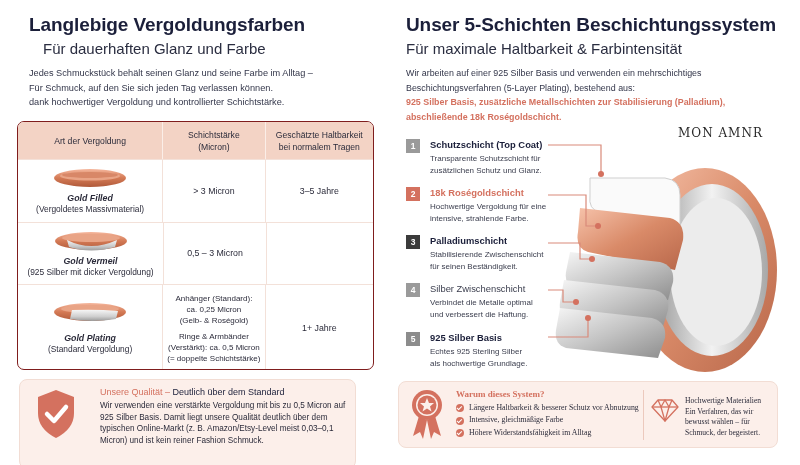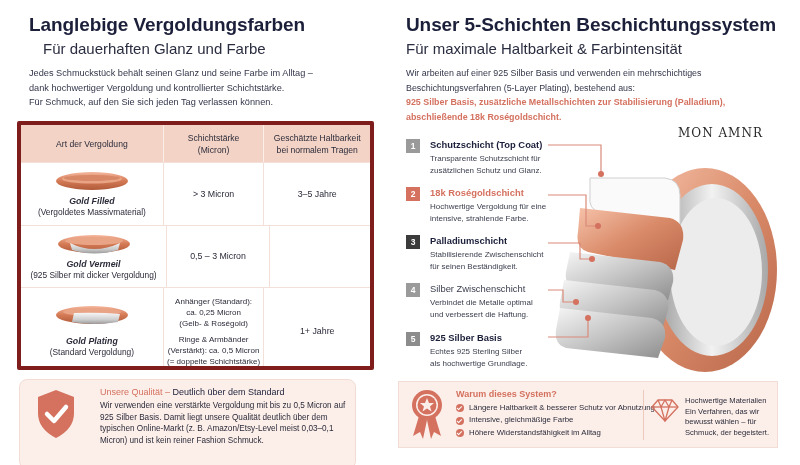"dank hochwertiger Vergoldung und" div { order: before "Für Schmuck, auf den Sie" -> after "Für Schmuck, auf den Sie" }
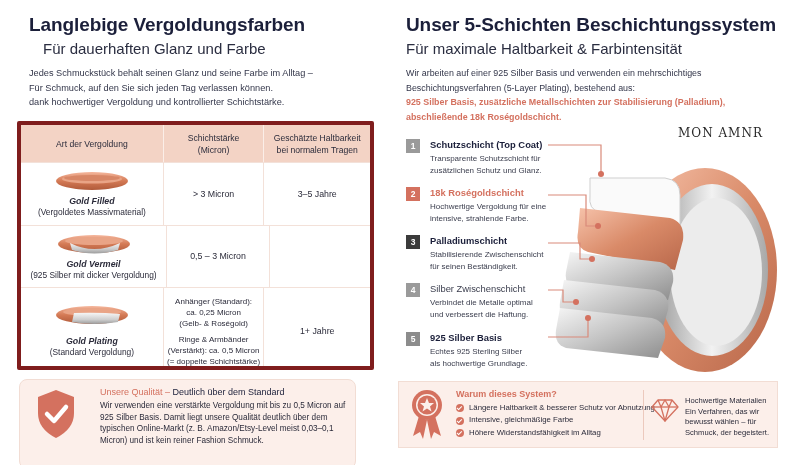"Art der Vergoldung" .table { border: 4px solid #7f1d1d -> 1px solid #7f1d1d; border-radius: 2px -> 7px }
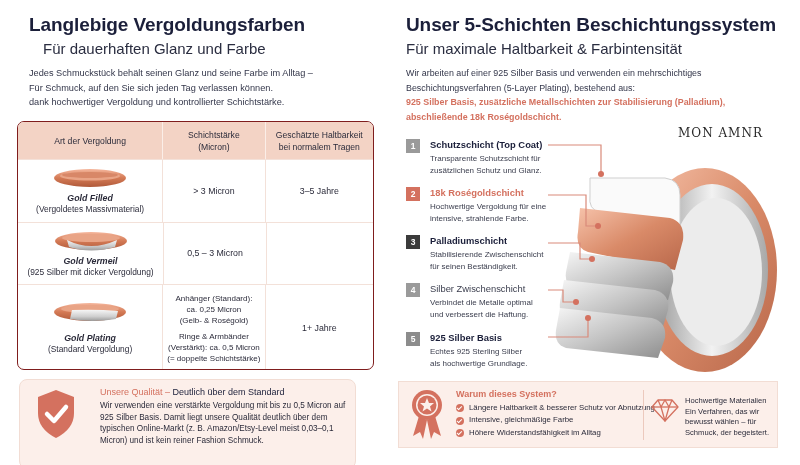"Warum dieses System?" .wbox { border-radius: 0 -> 8px; font-family: none -> Liberation Serif, serif }
